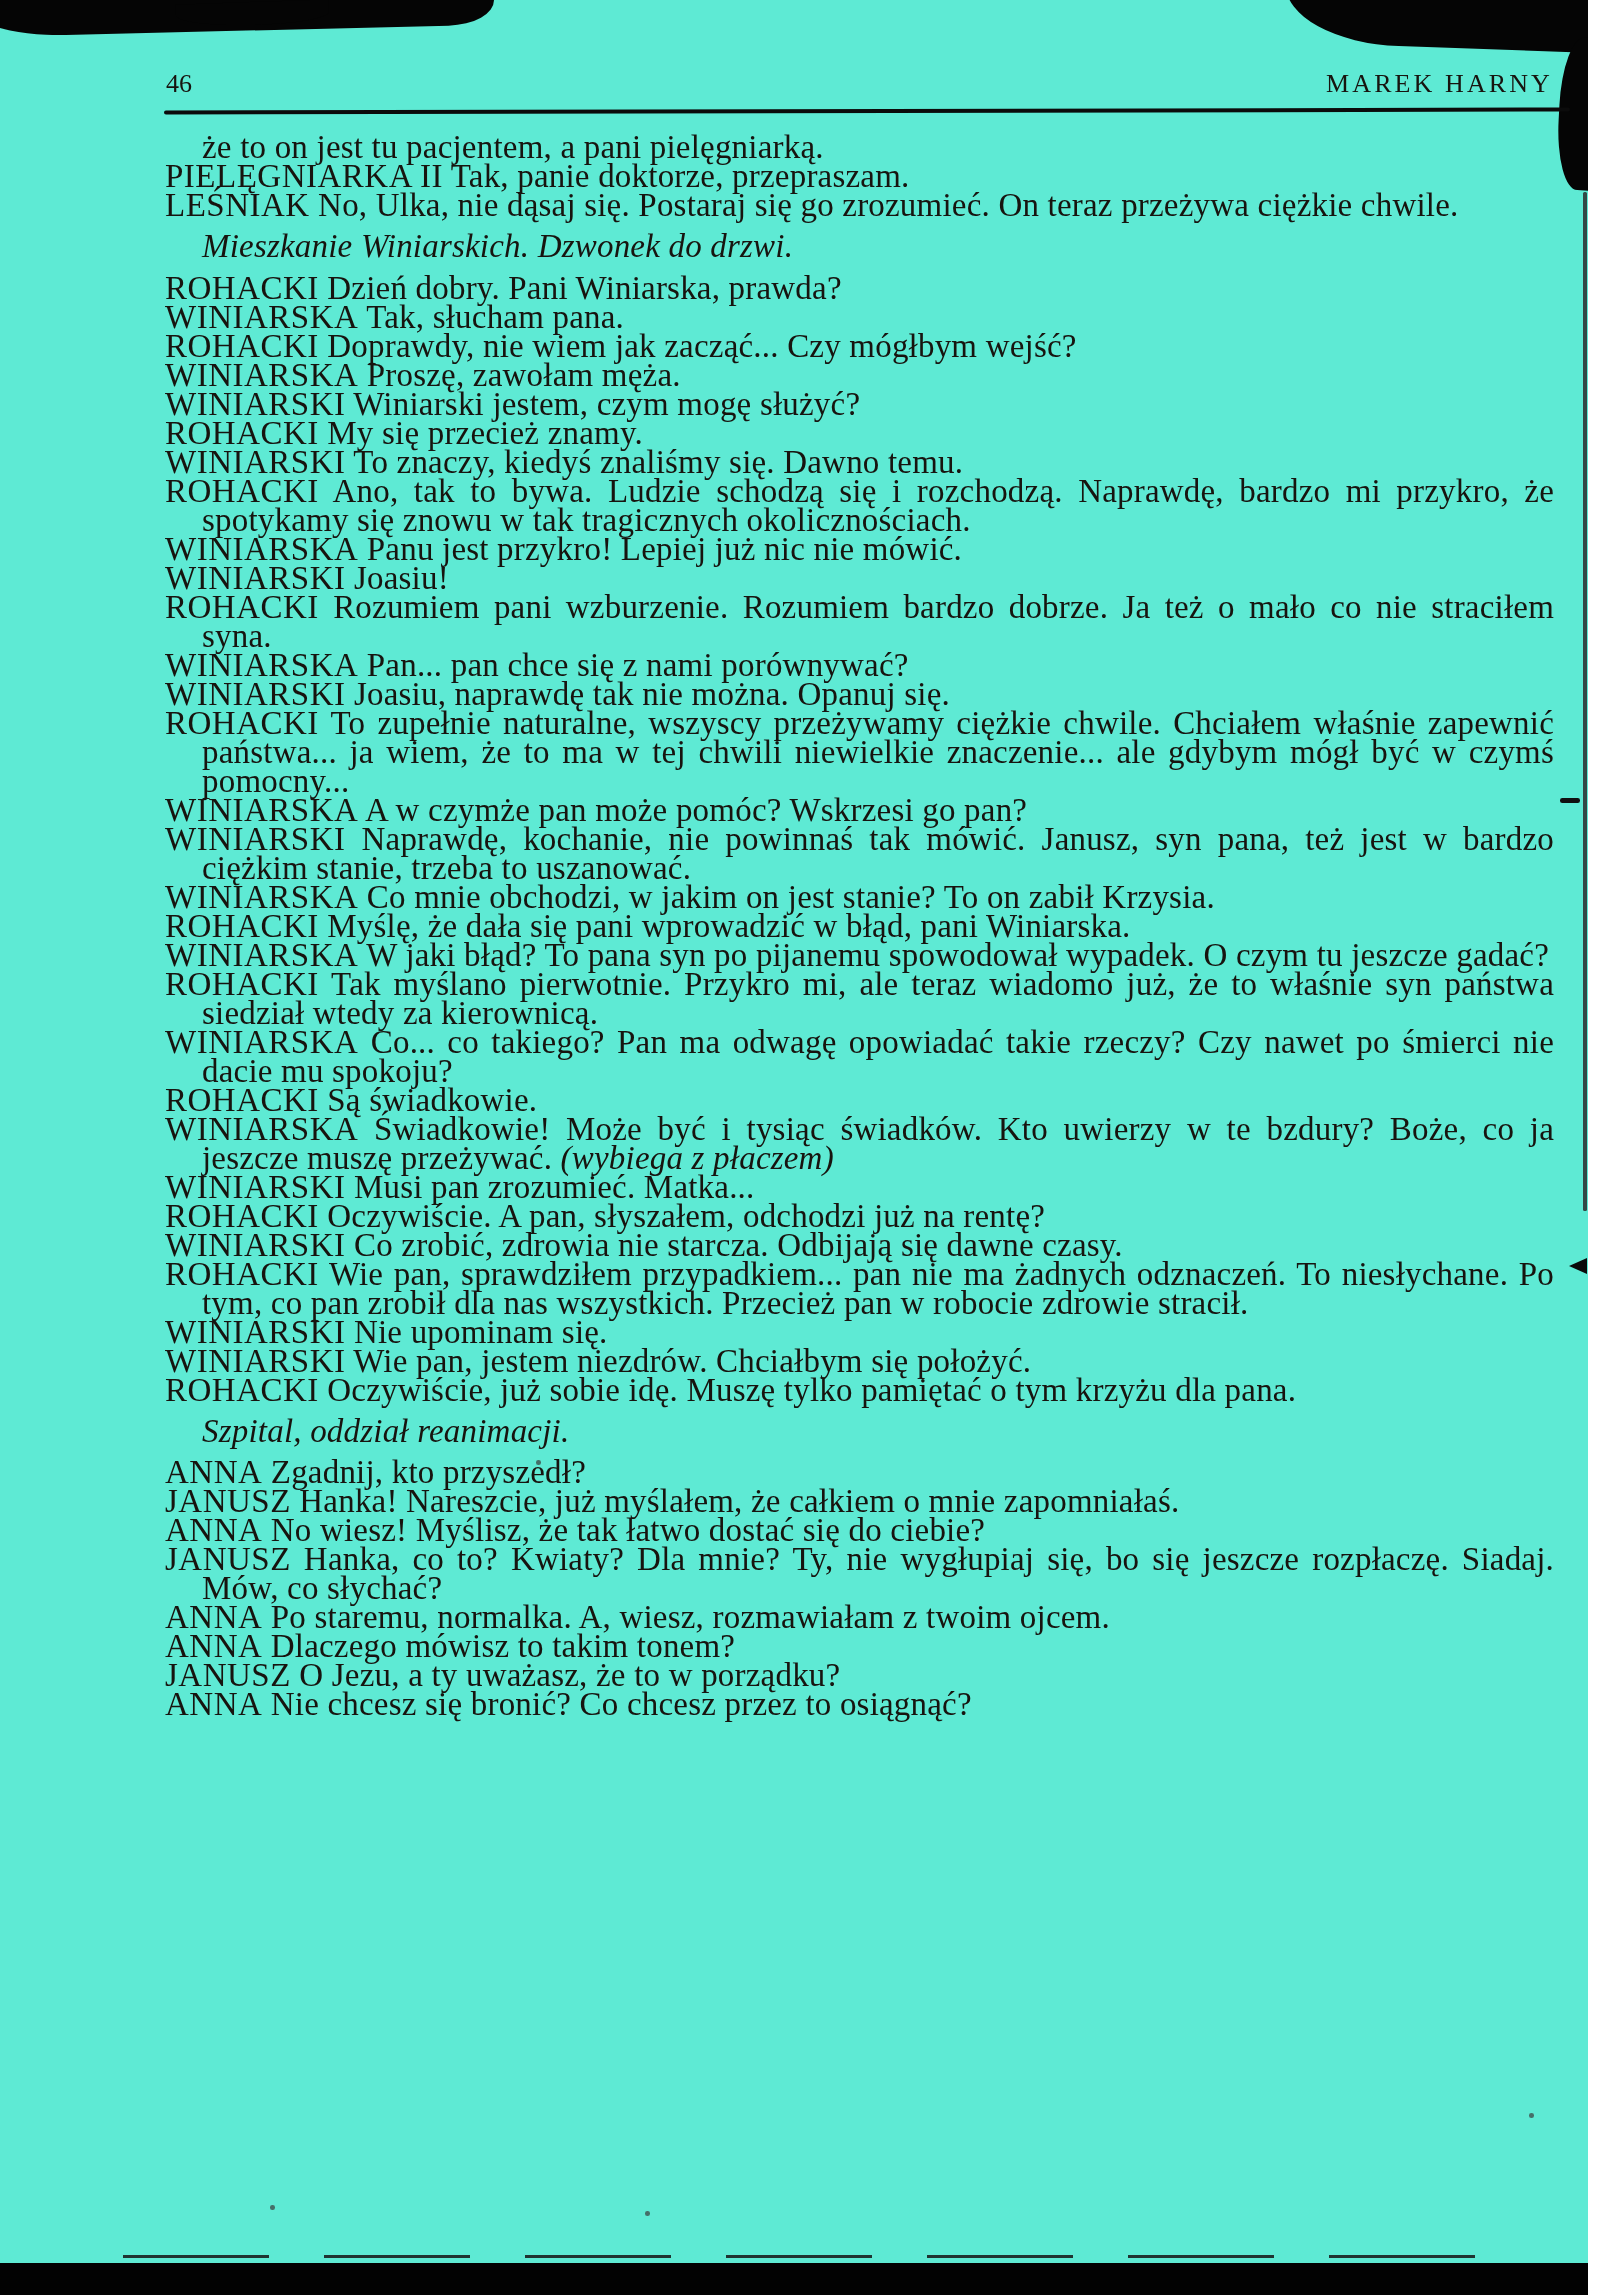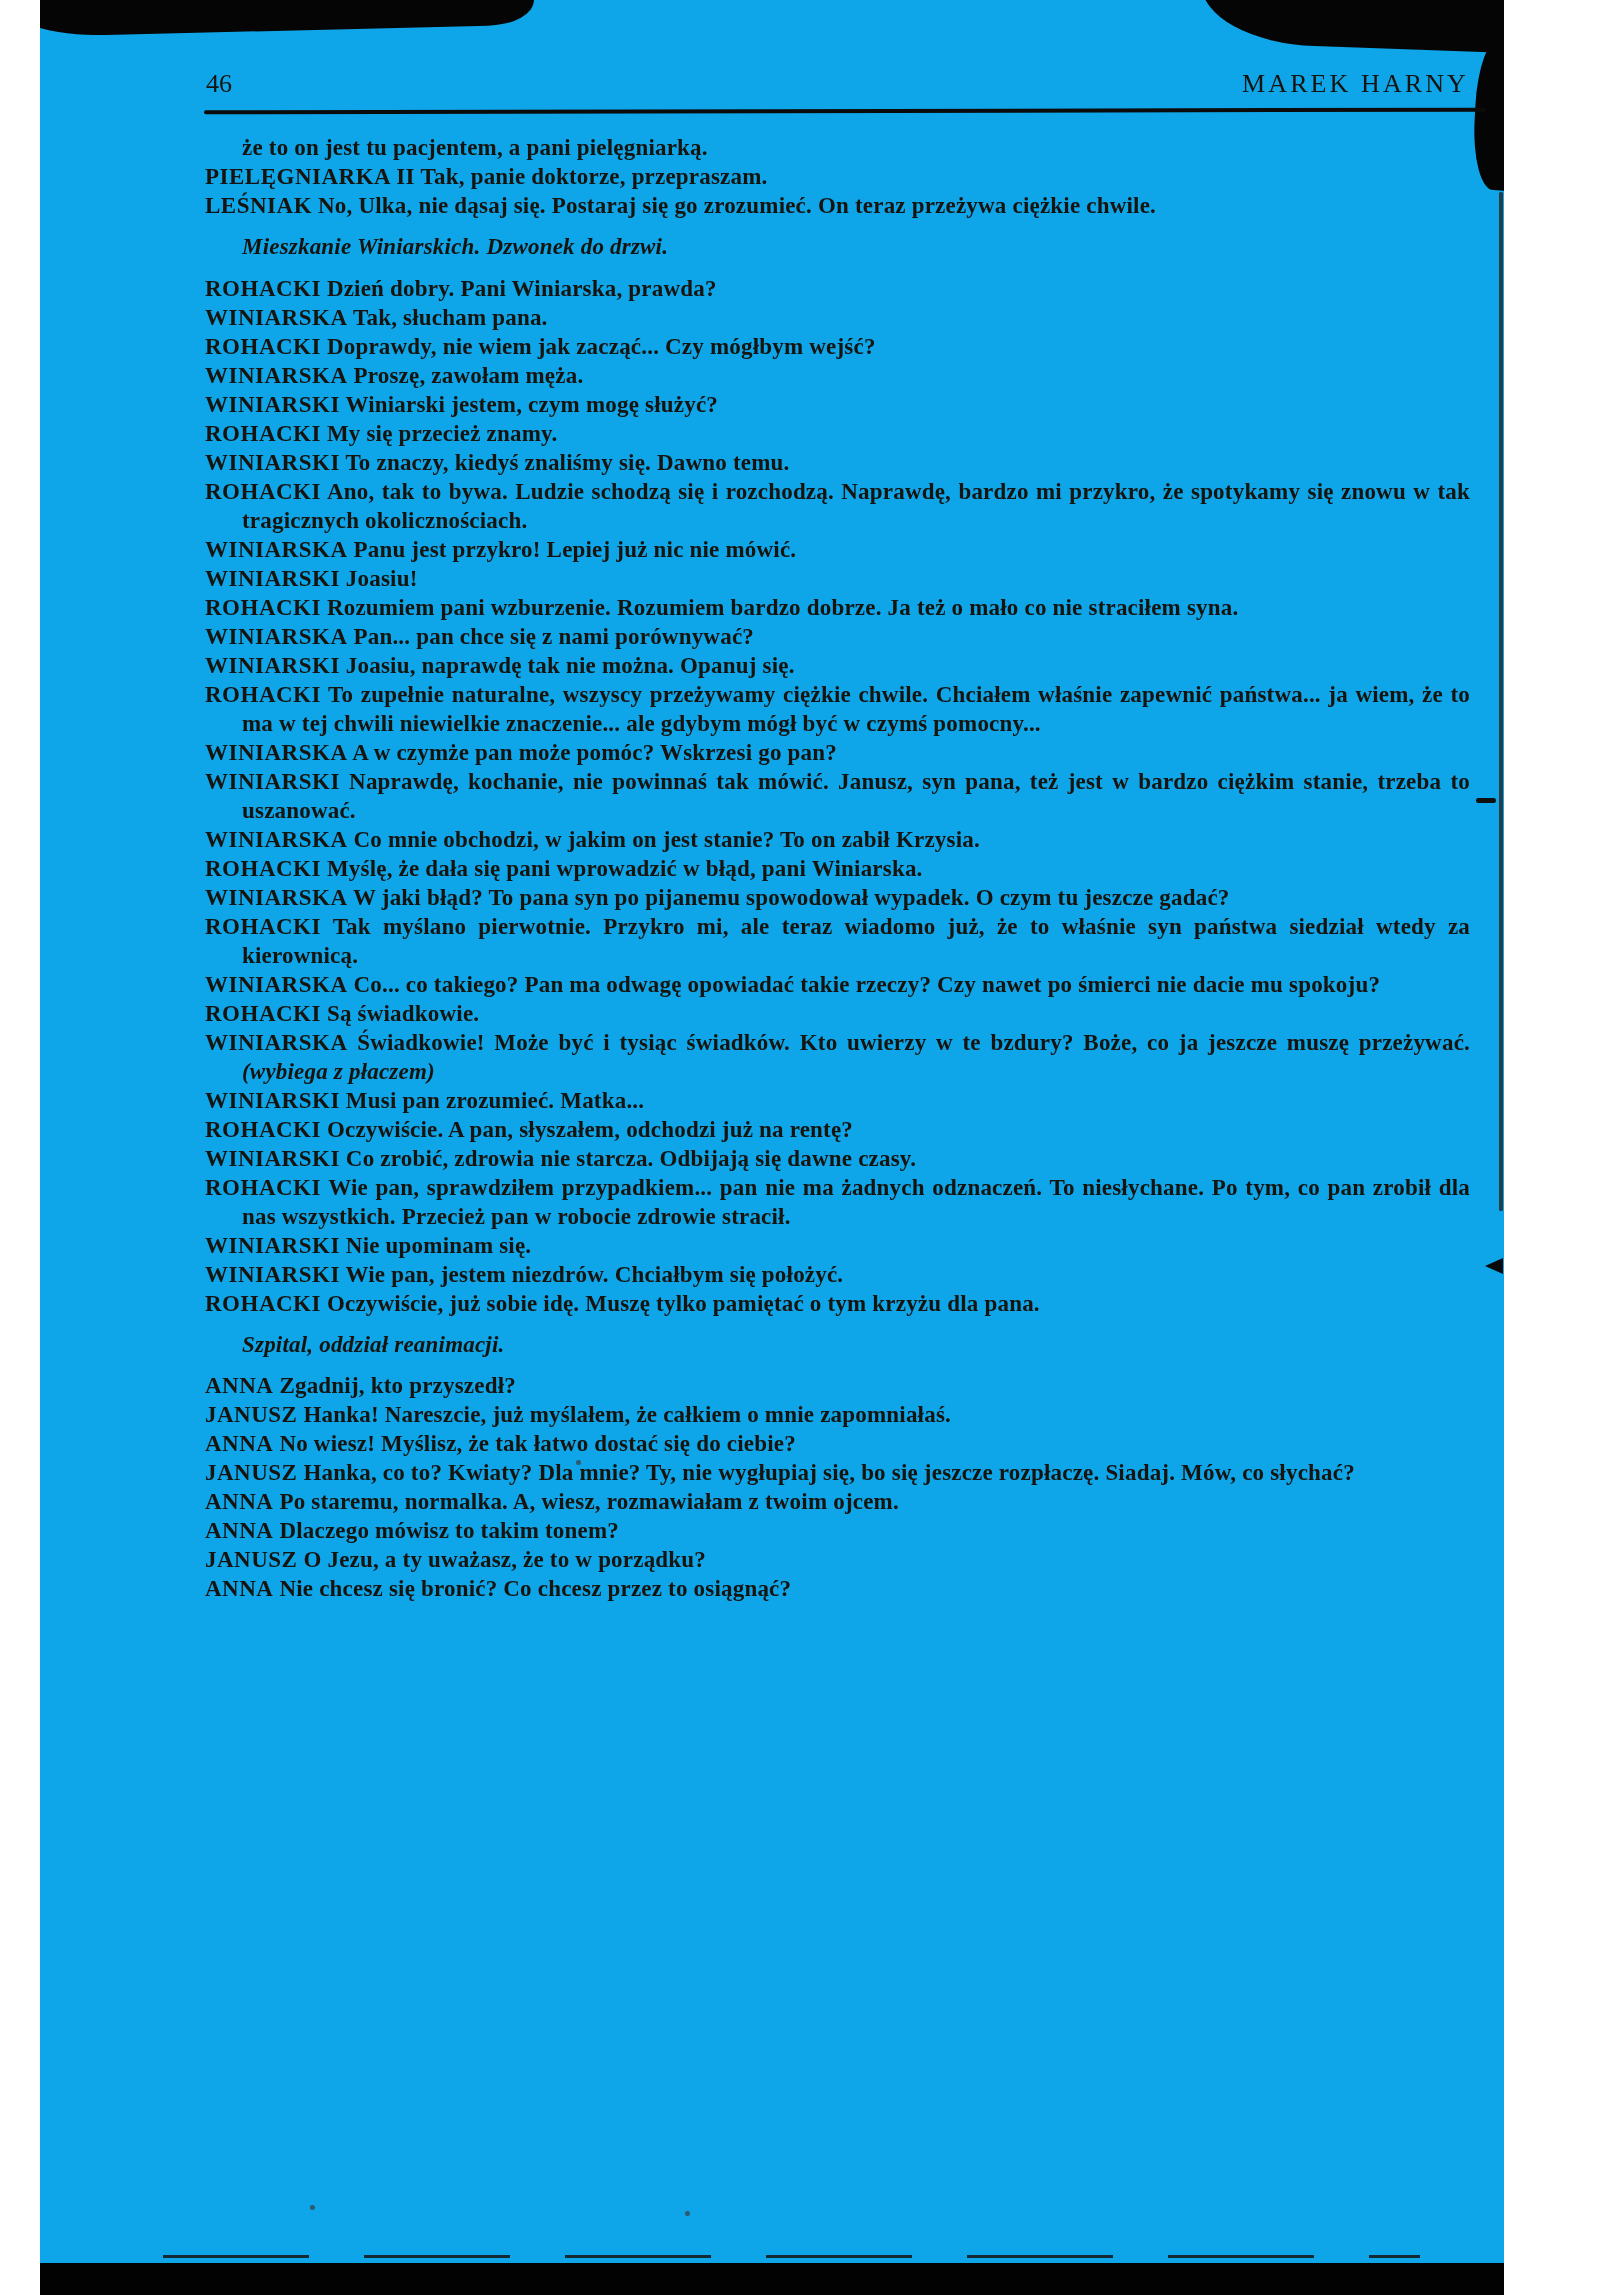"46" .page { background: #0ea5e9 -> #5eead4; margin-left: 40px -> none; width: 1464px -> 1588px }
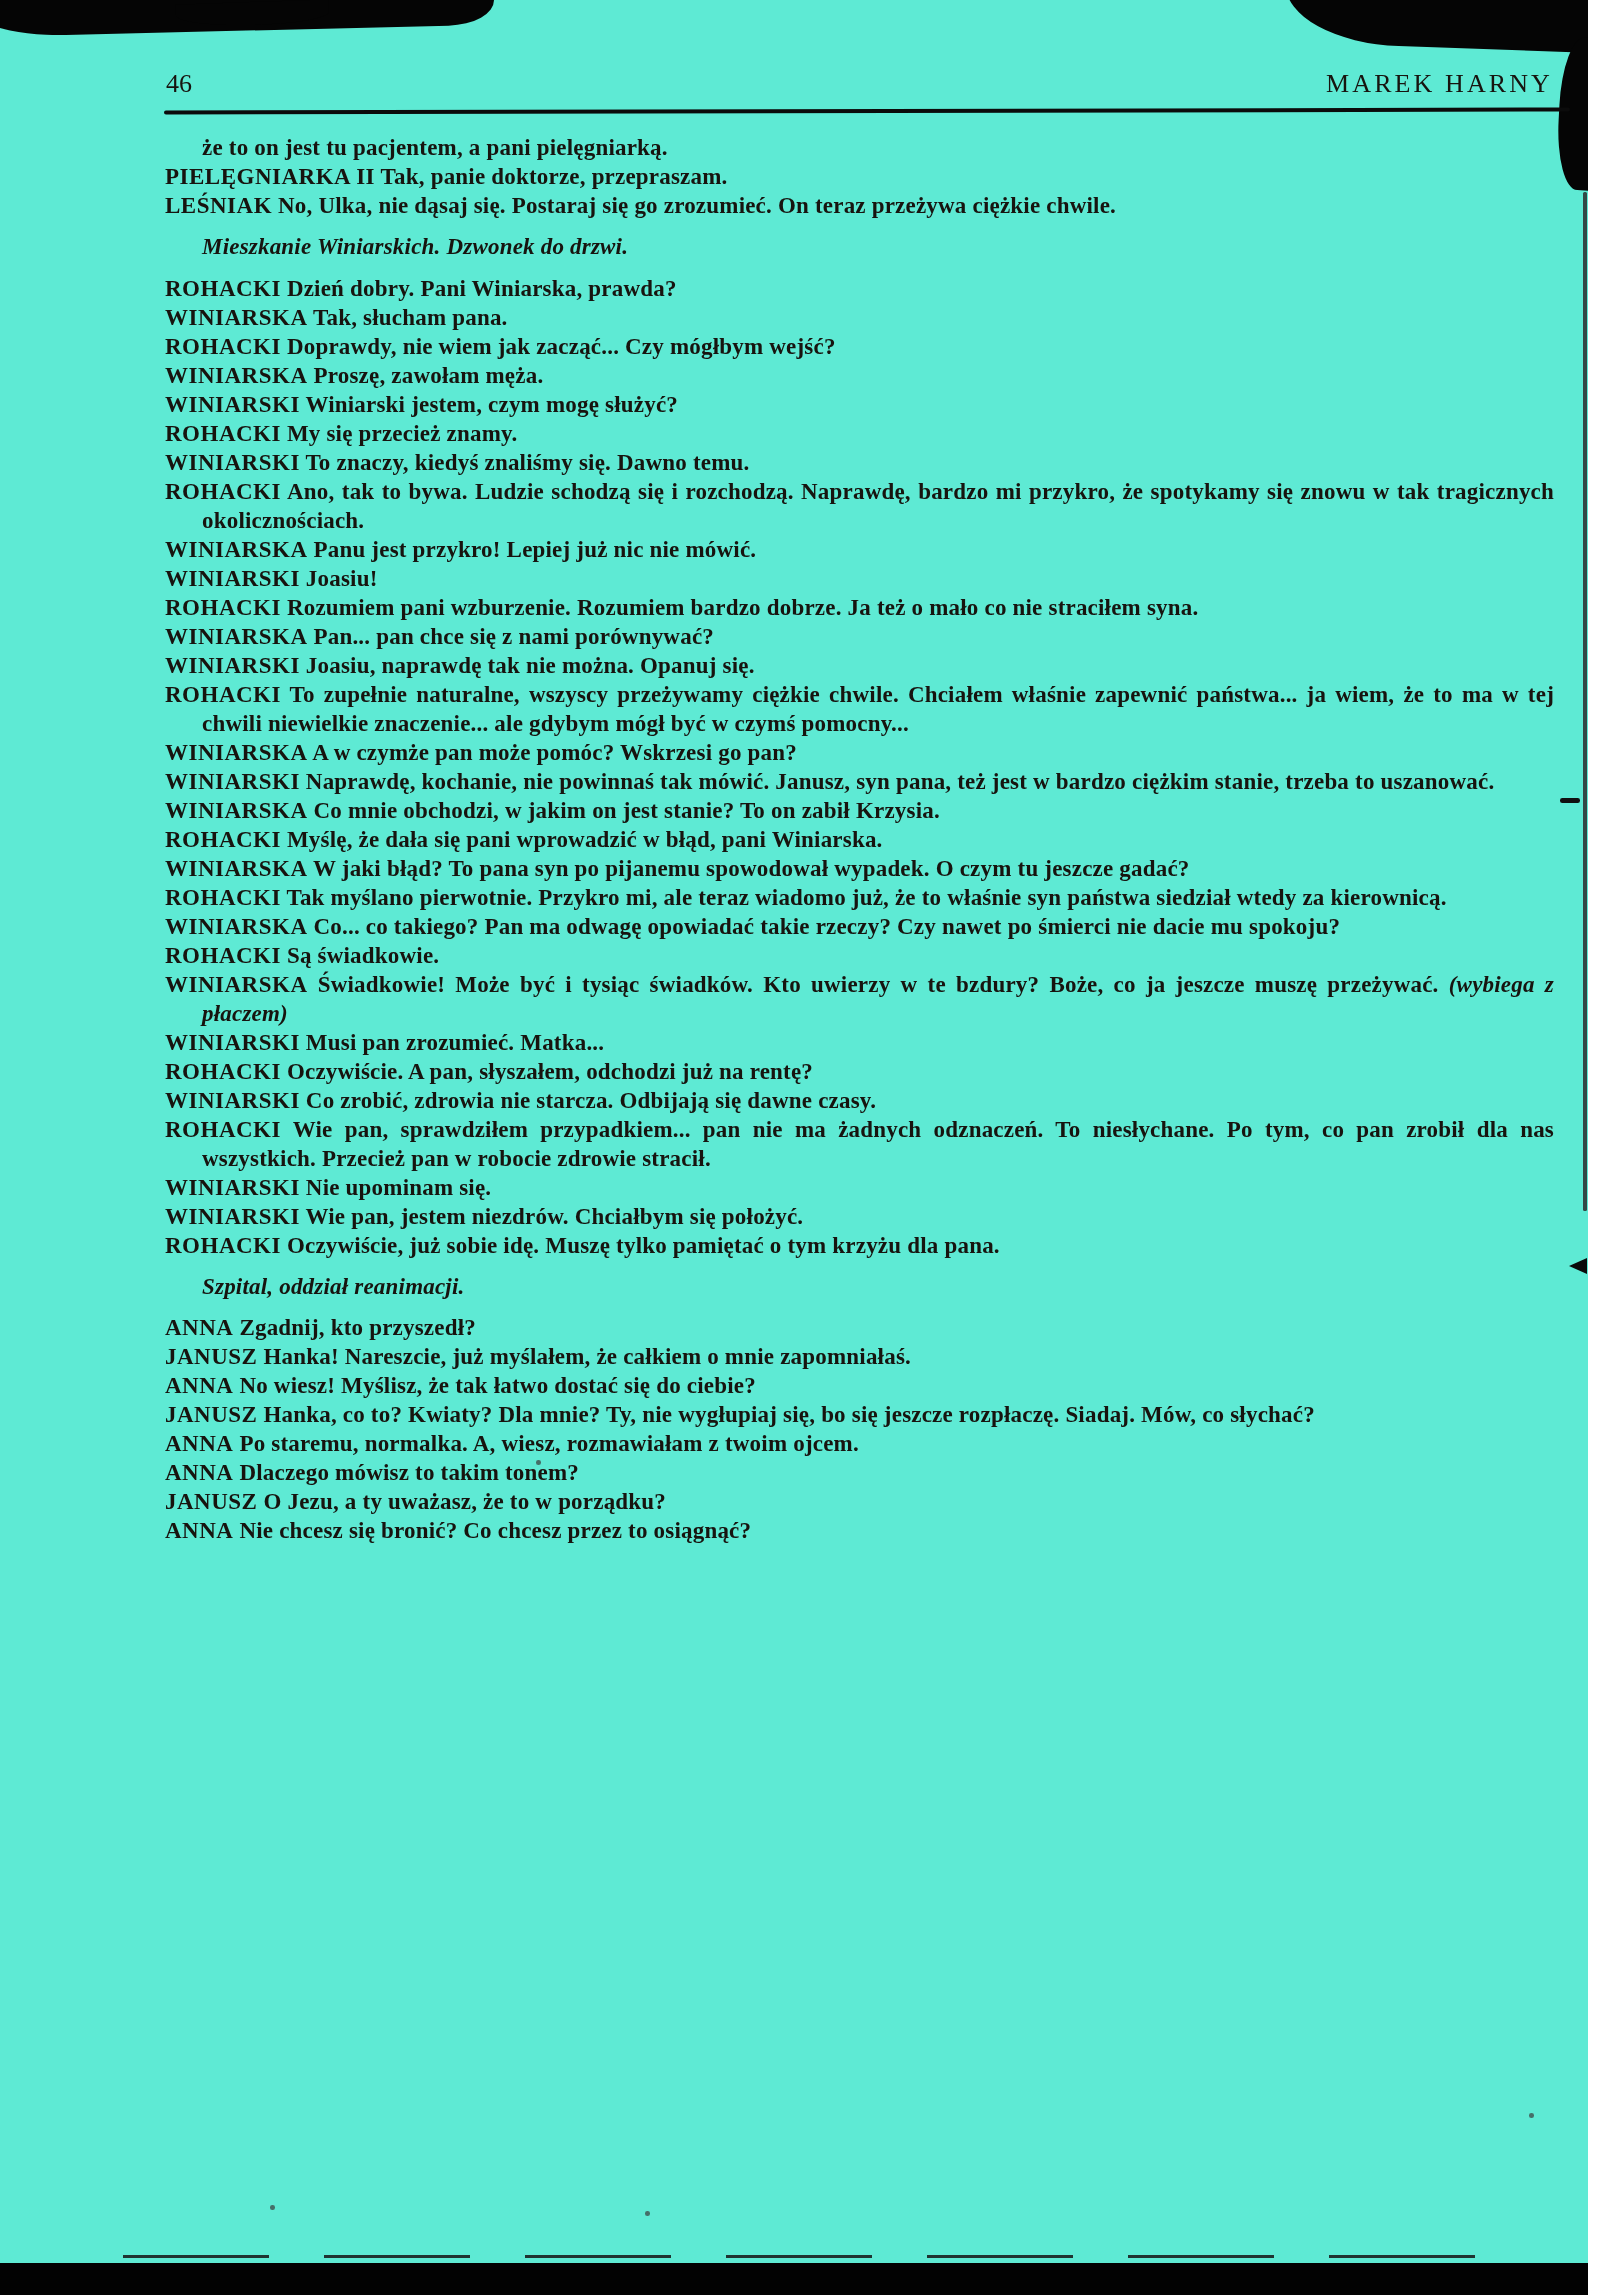"że to on jest tu" .script-body { font-size: 23px -> 33px; font-weight: 700 -> 400 }
